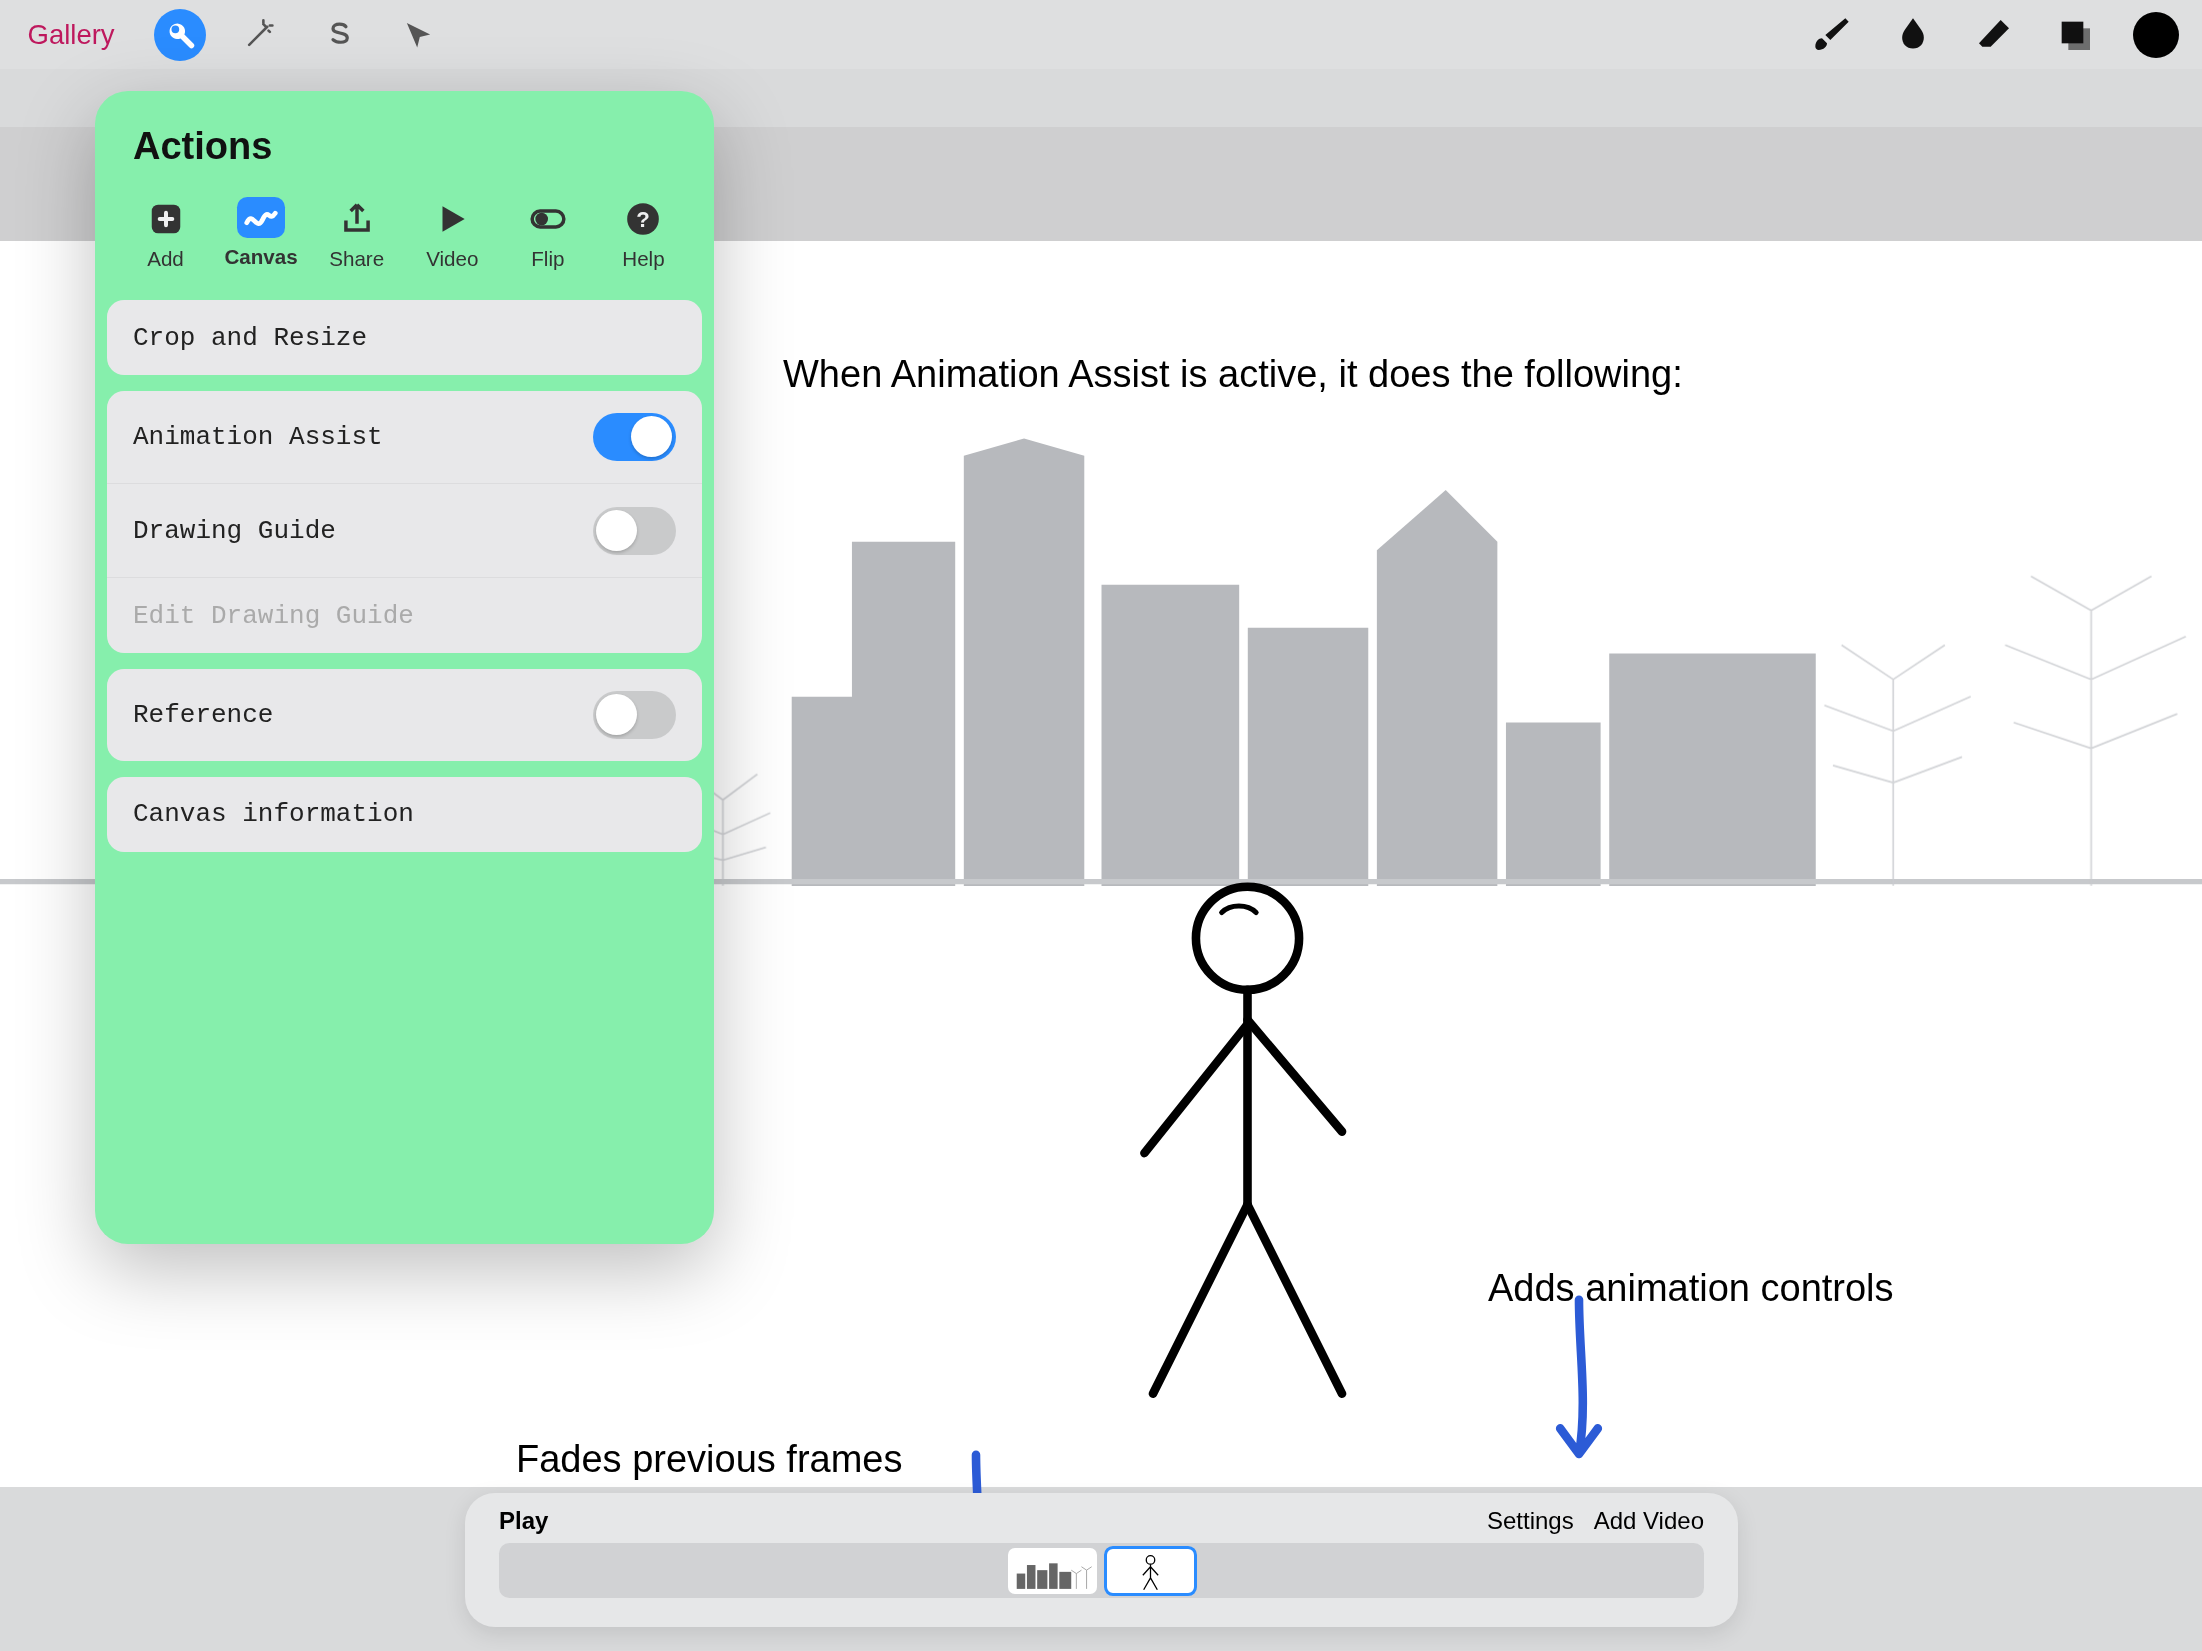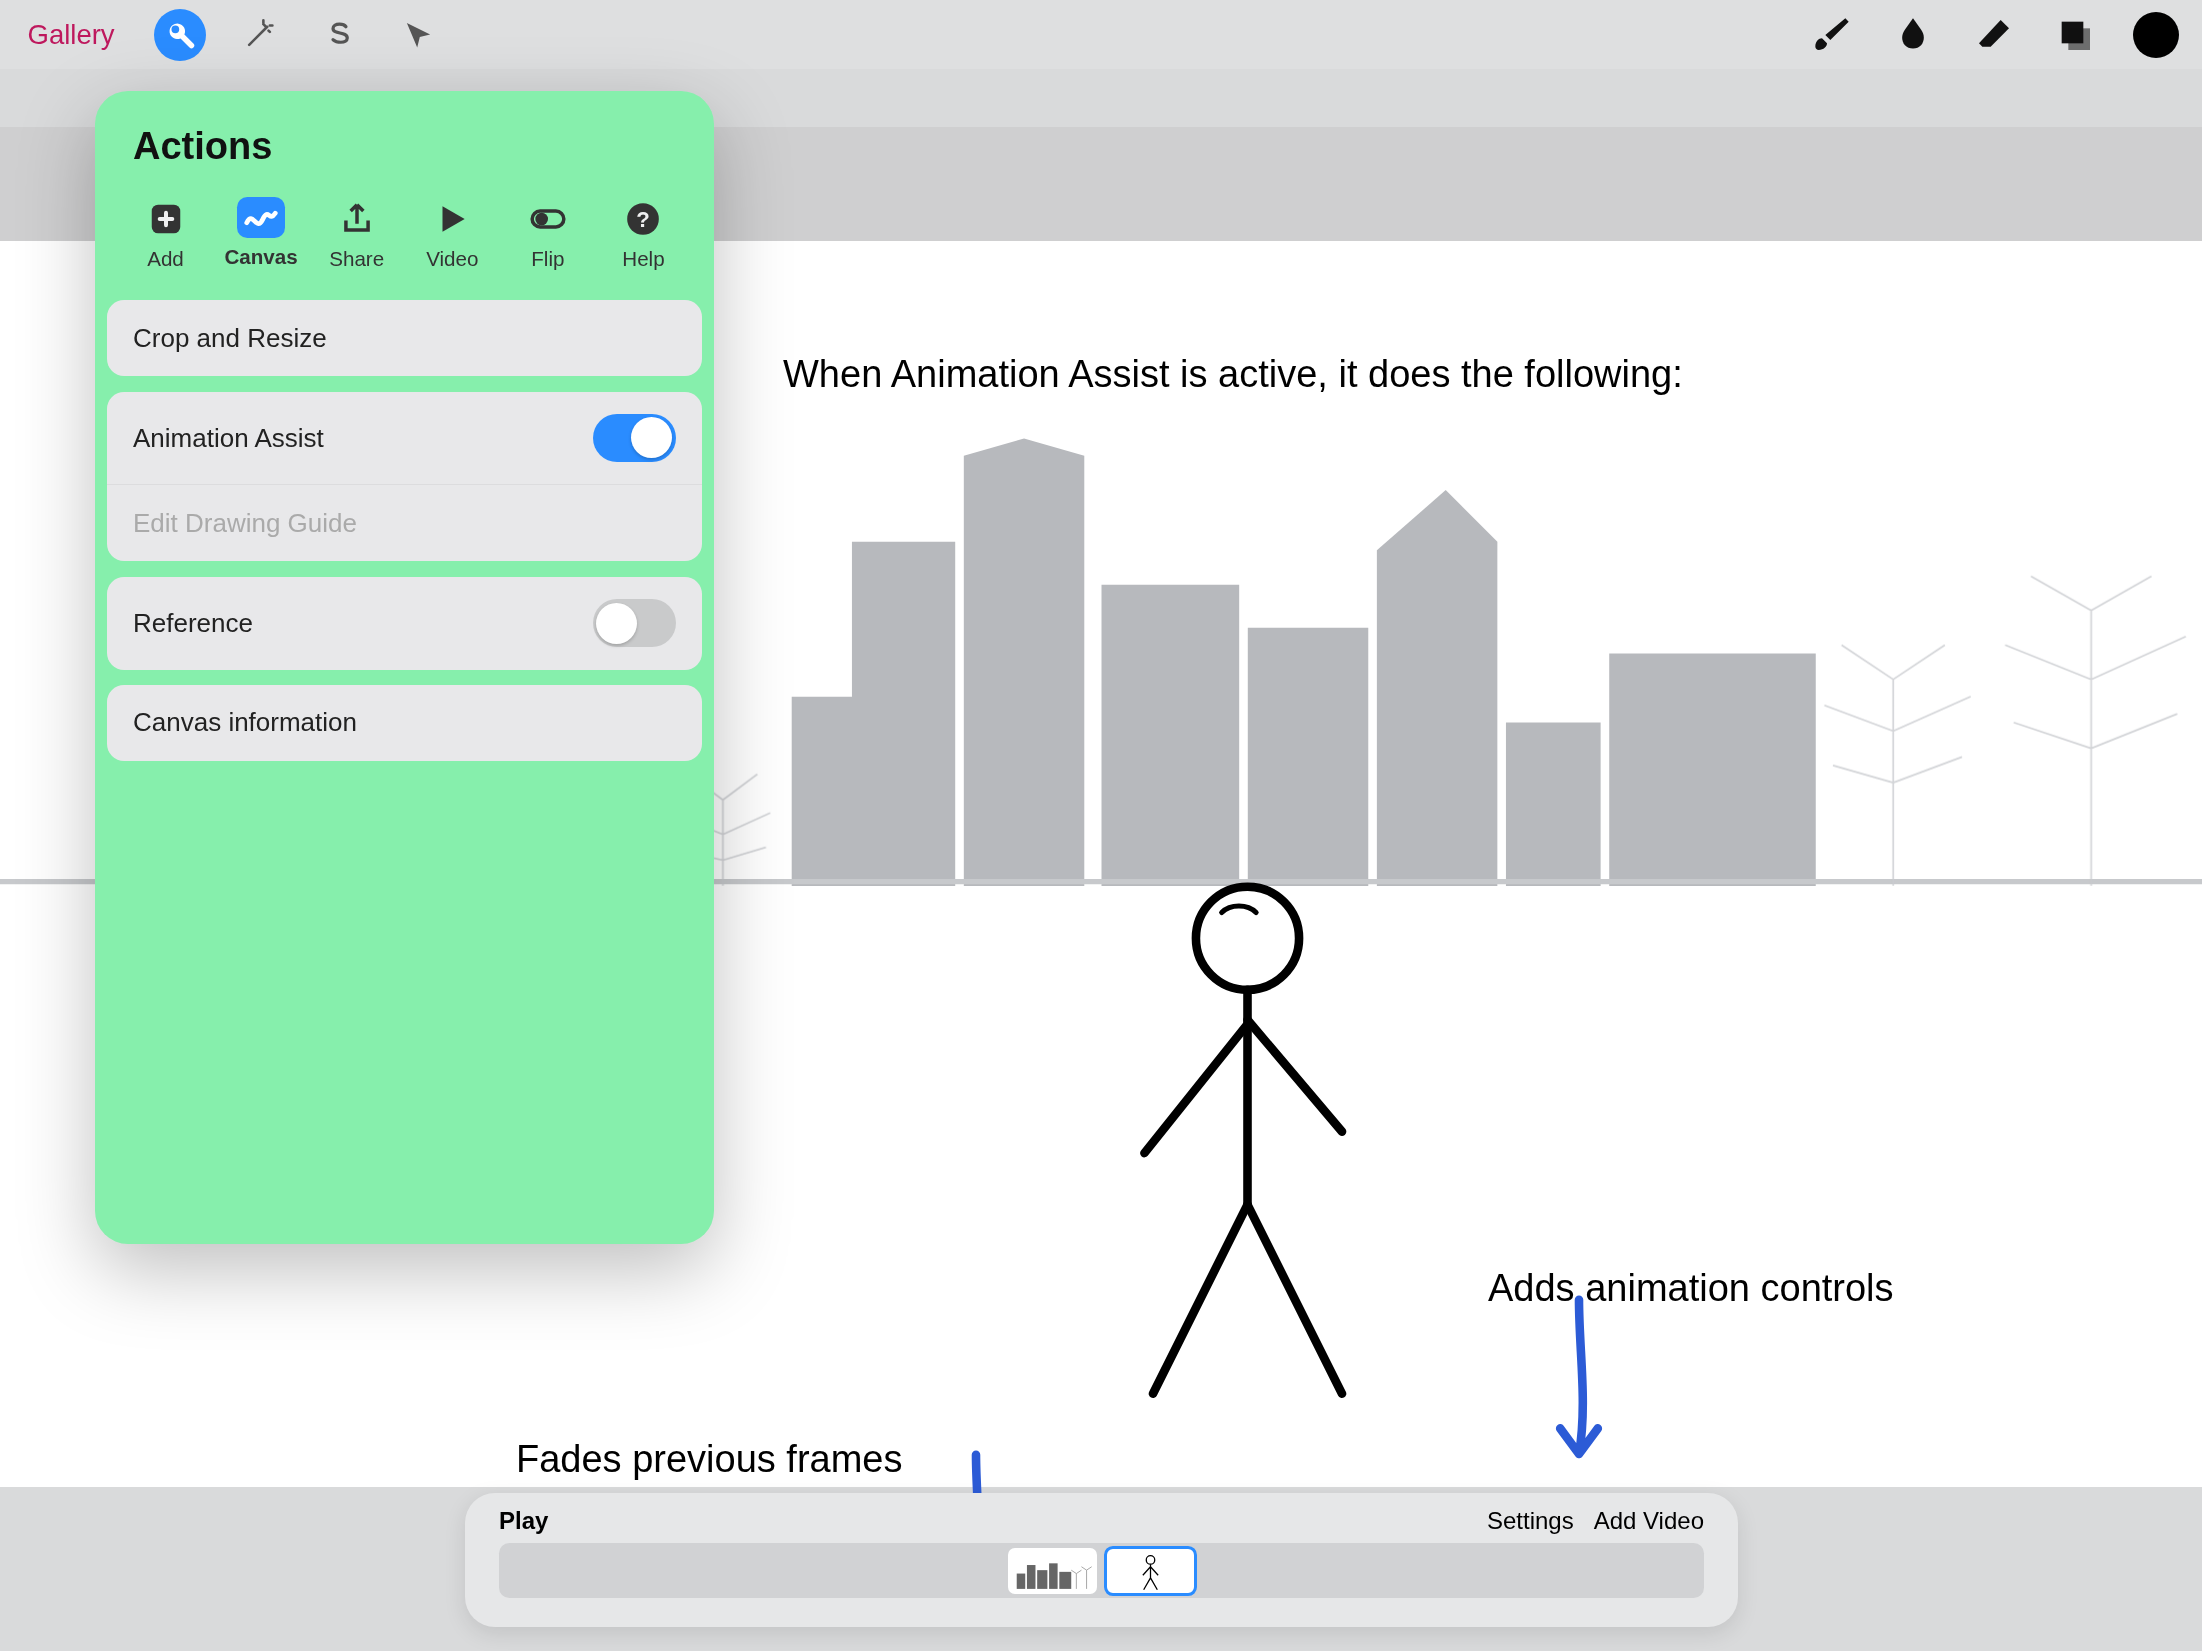"Crop and Resize" .group { font-family: none -> Liberation Mono, monospace }
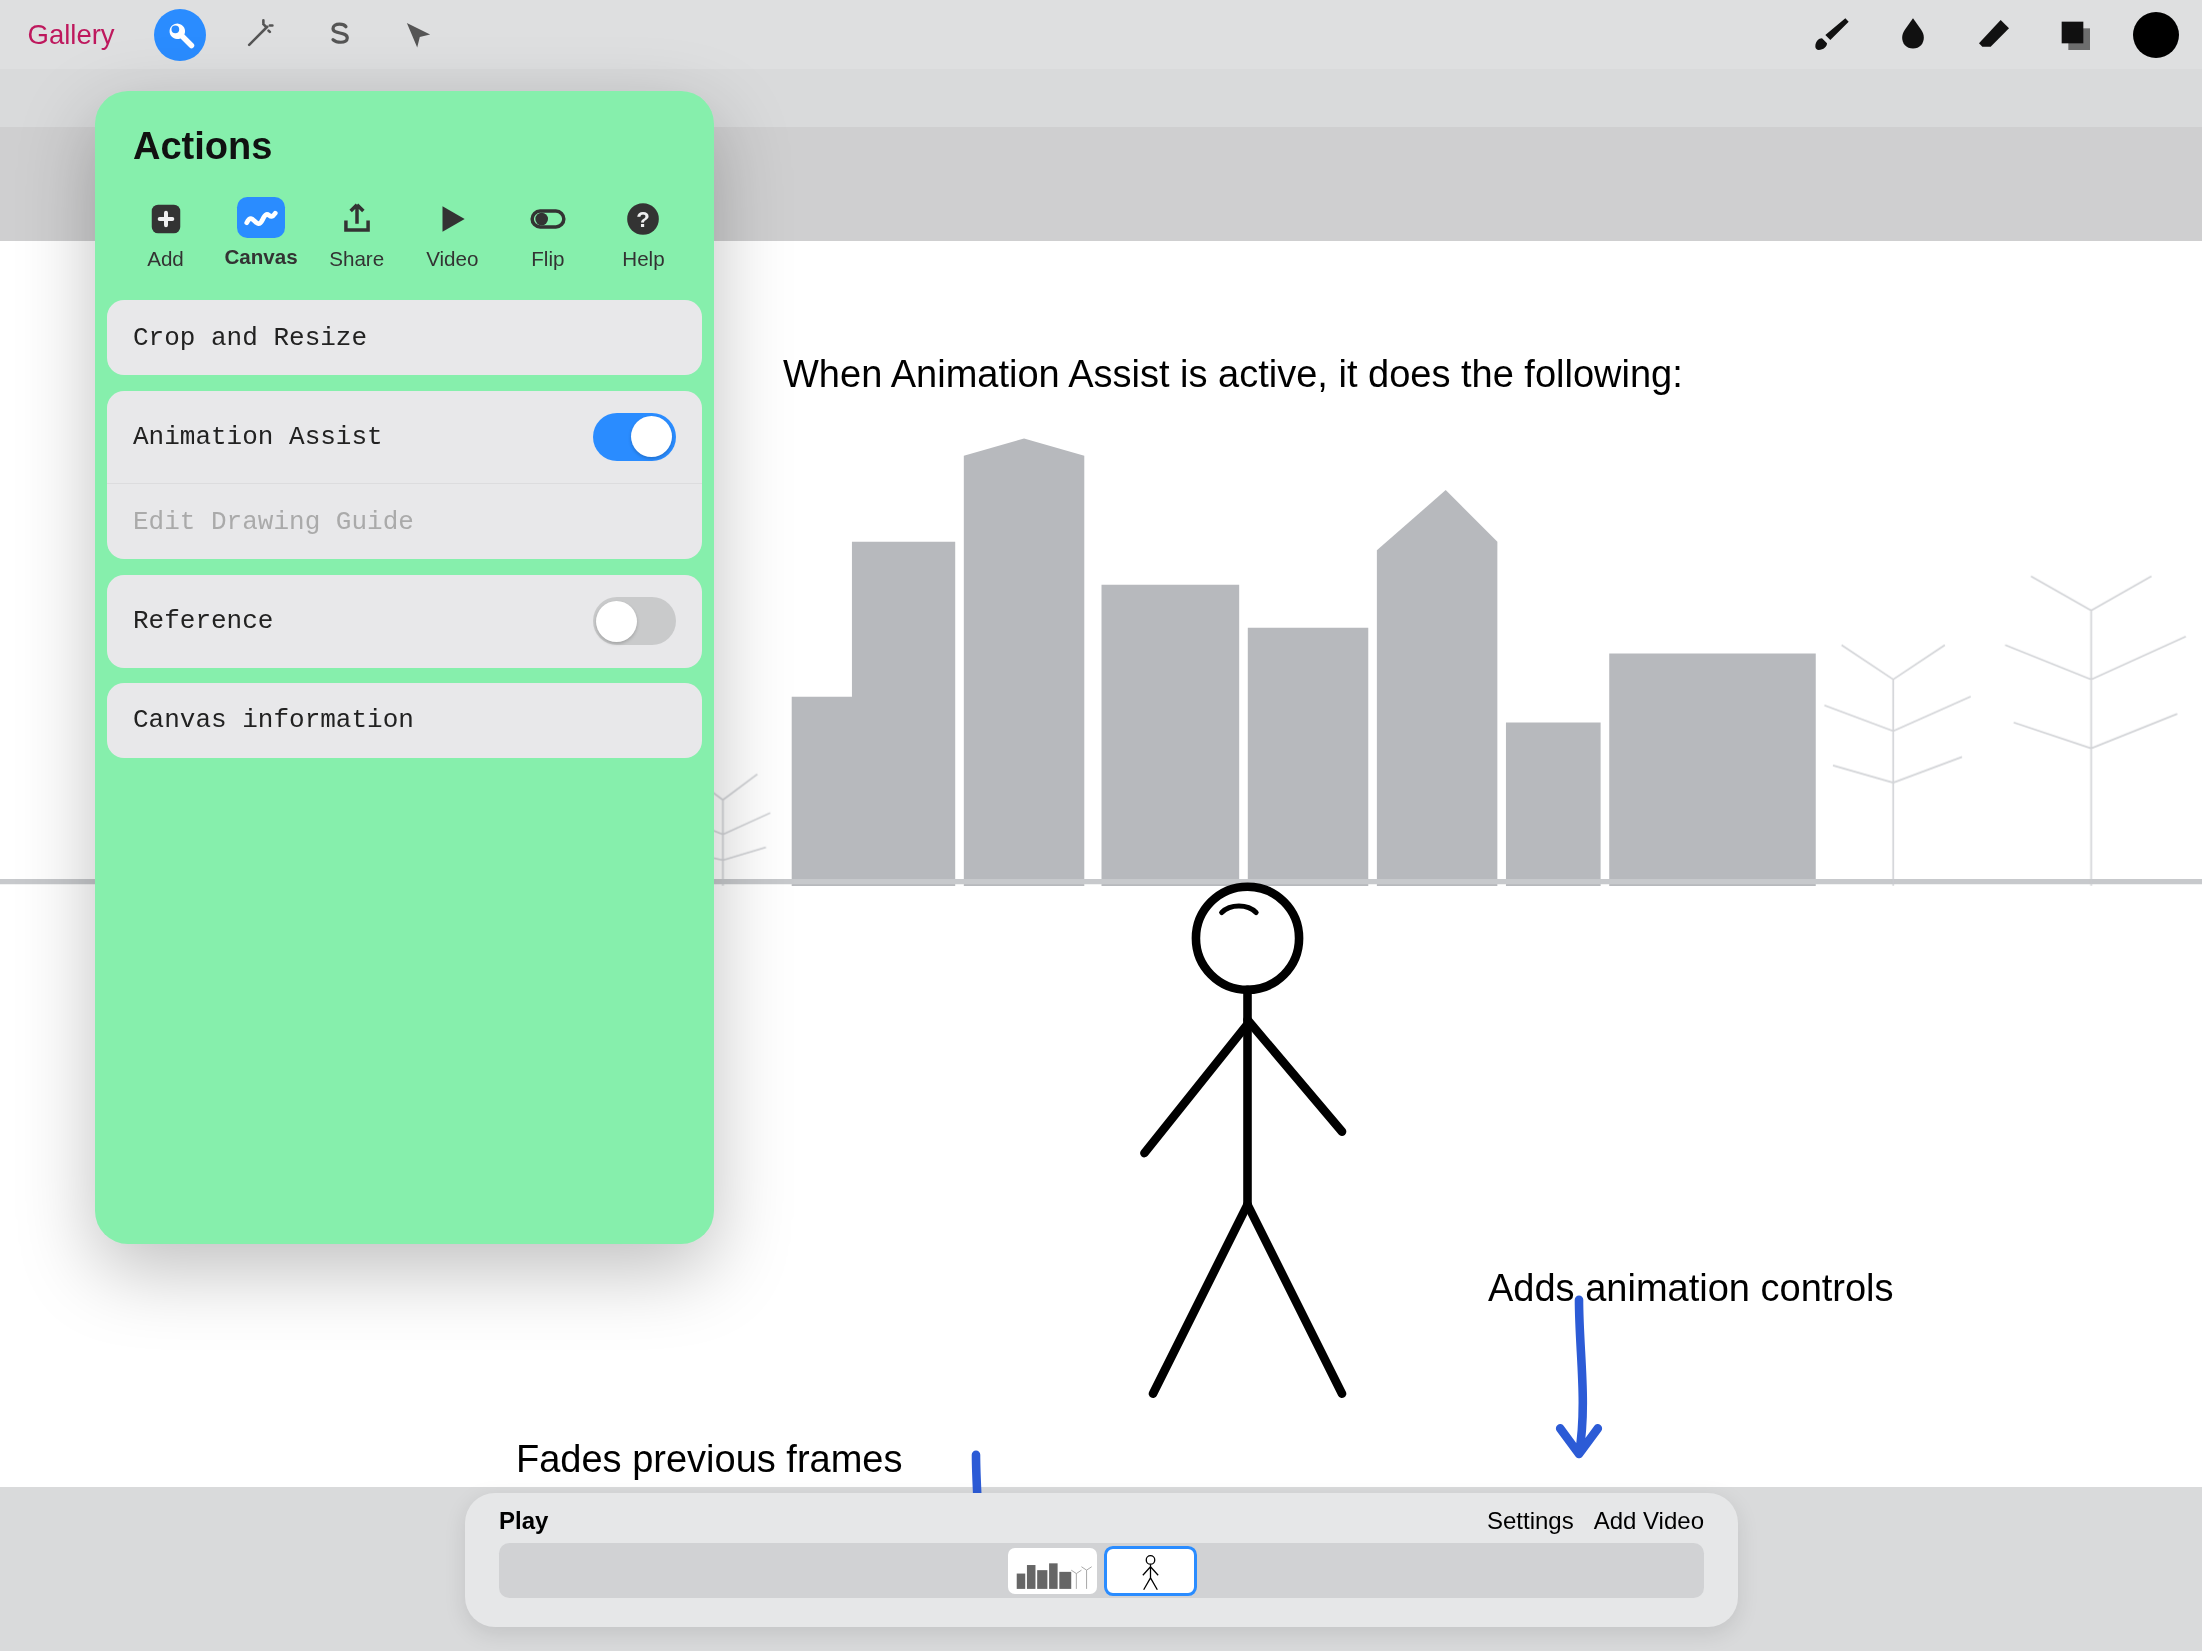"Drawing Guide" div.row { html: none -> <div> <span>Drawing Guide</span> <div> <div></div> </div> </div> }
